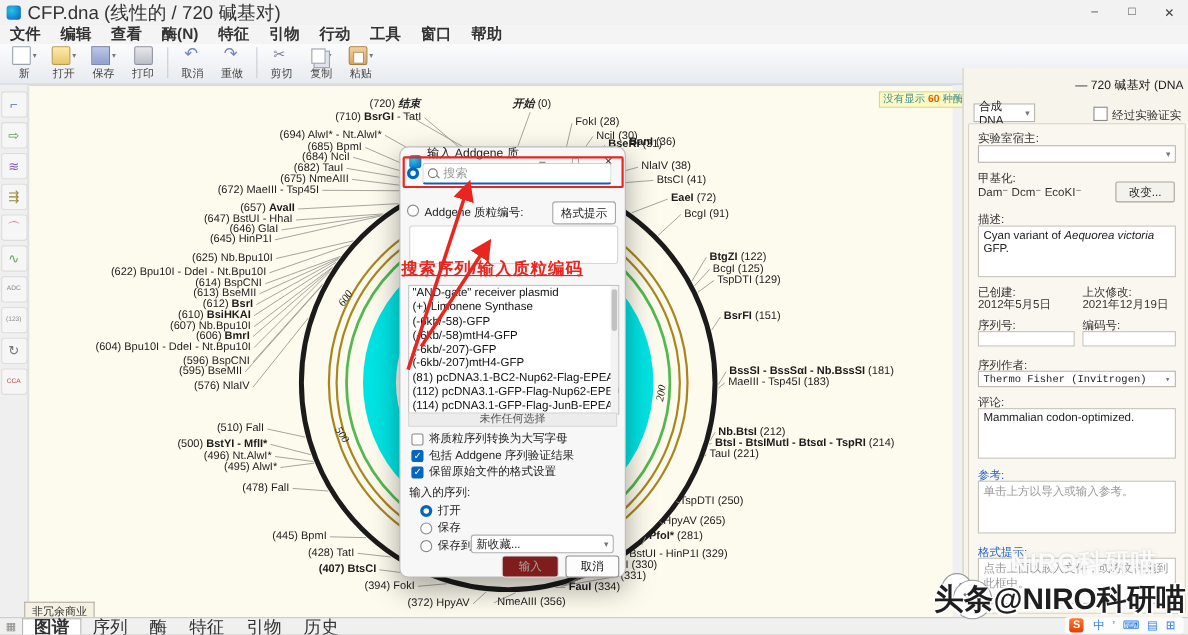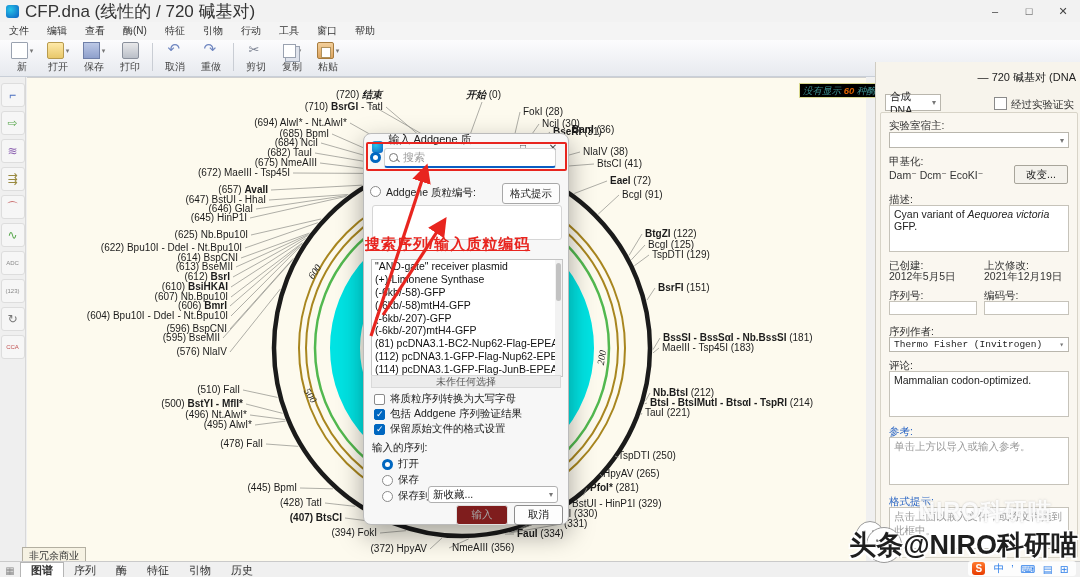"文件" .menubar span { font-size: 10px -> 14px; font-weight: none -> bold }
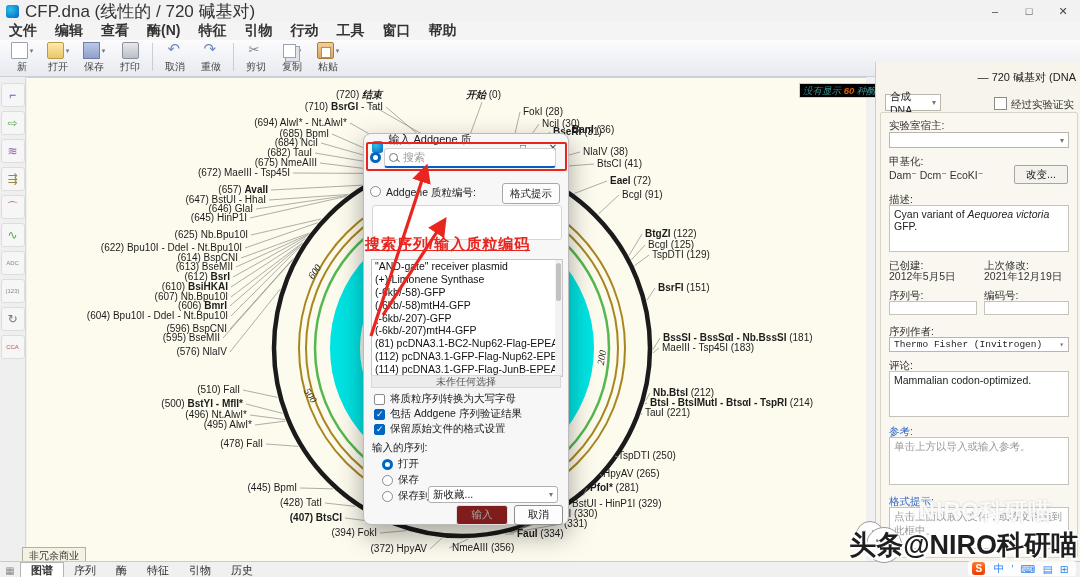"没有显示 60 种酶" .badge { background: #000000 -> #fef9c3; font-style: italic -> none }
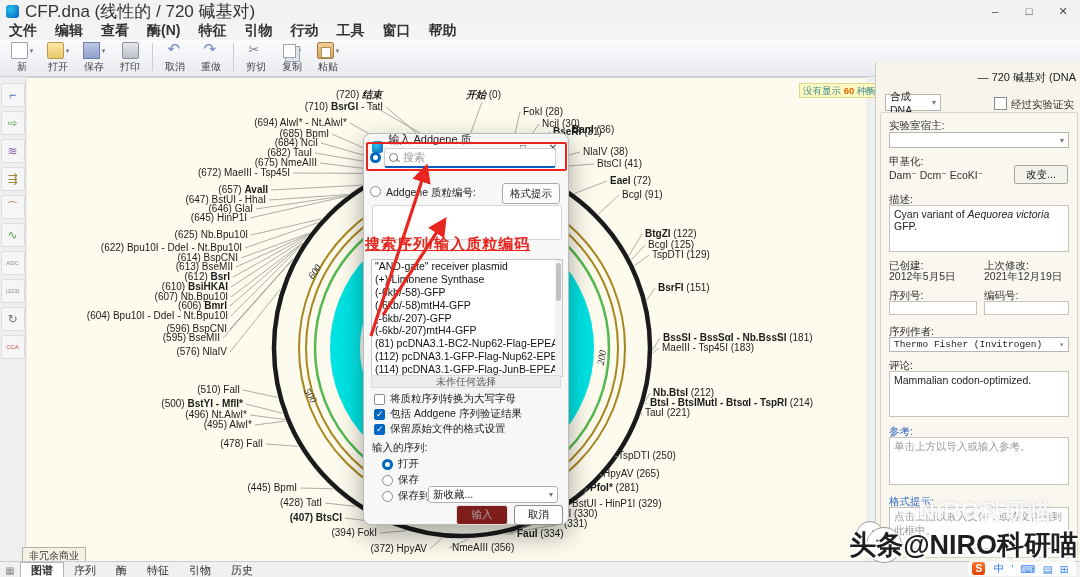"图谱" .sb-tab { font-size: 11px -> 16px }
